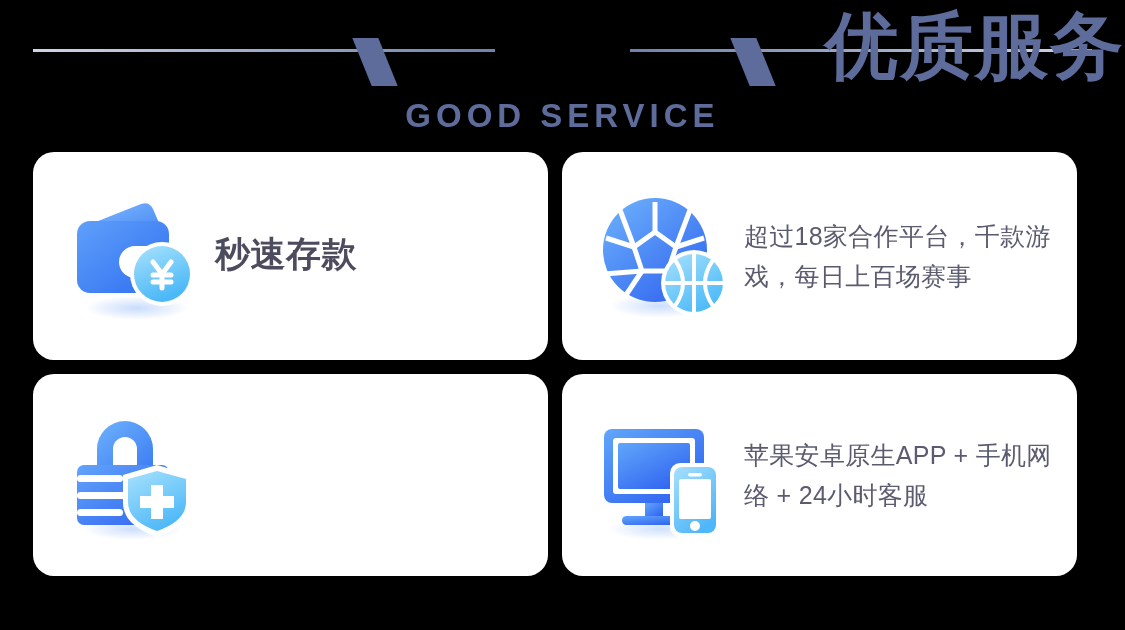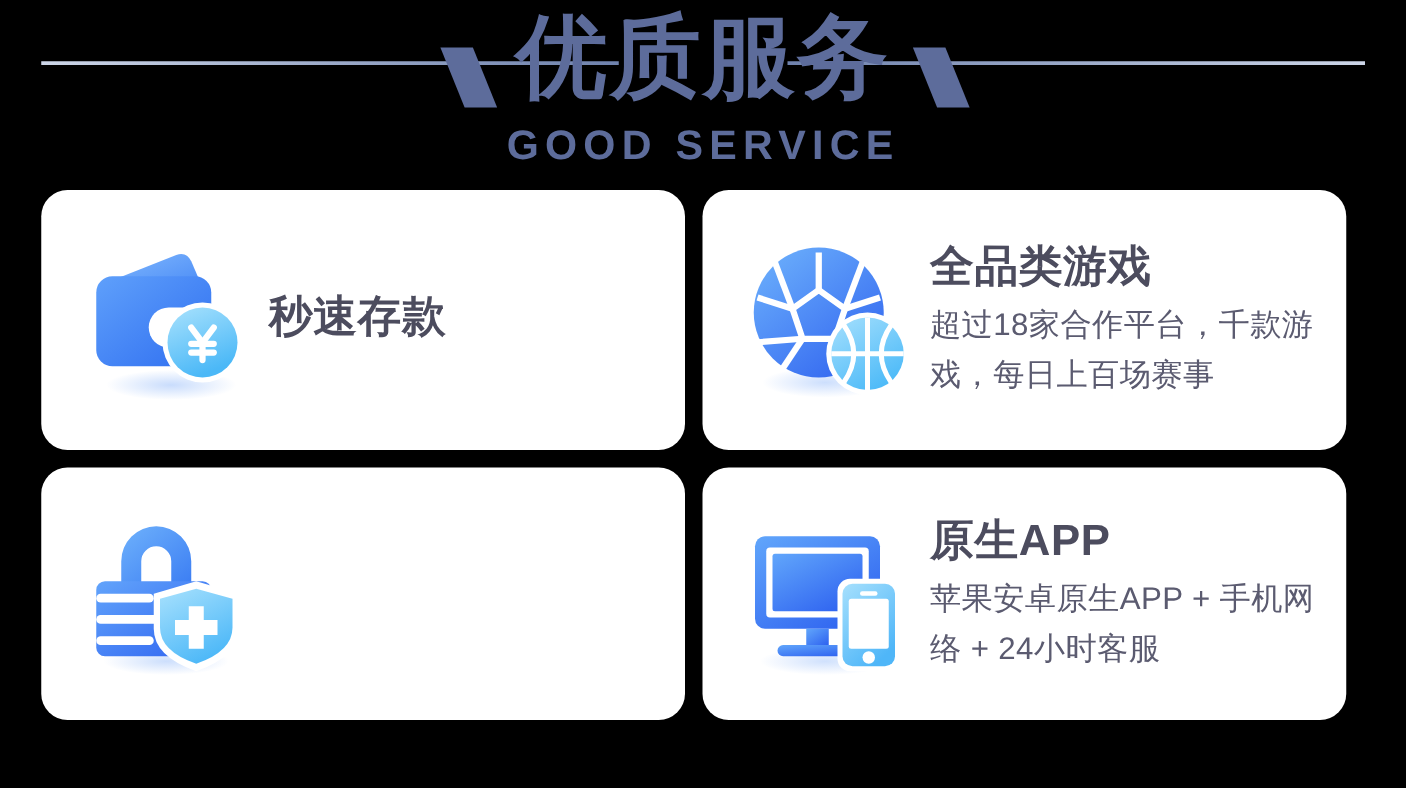"优质服务" .title-cn { text-align: center -> right }
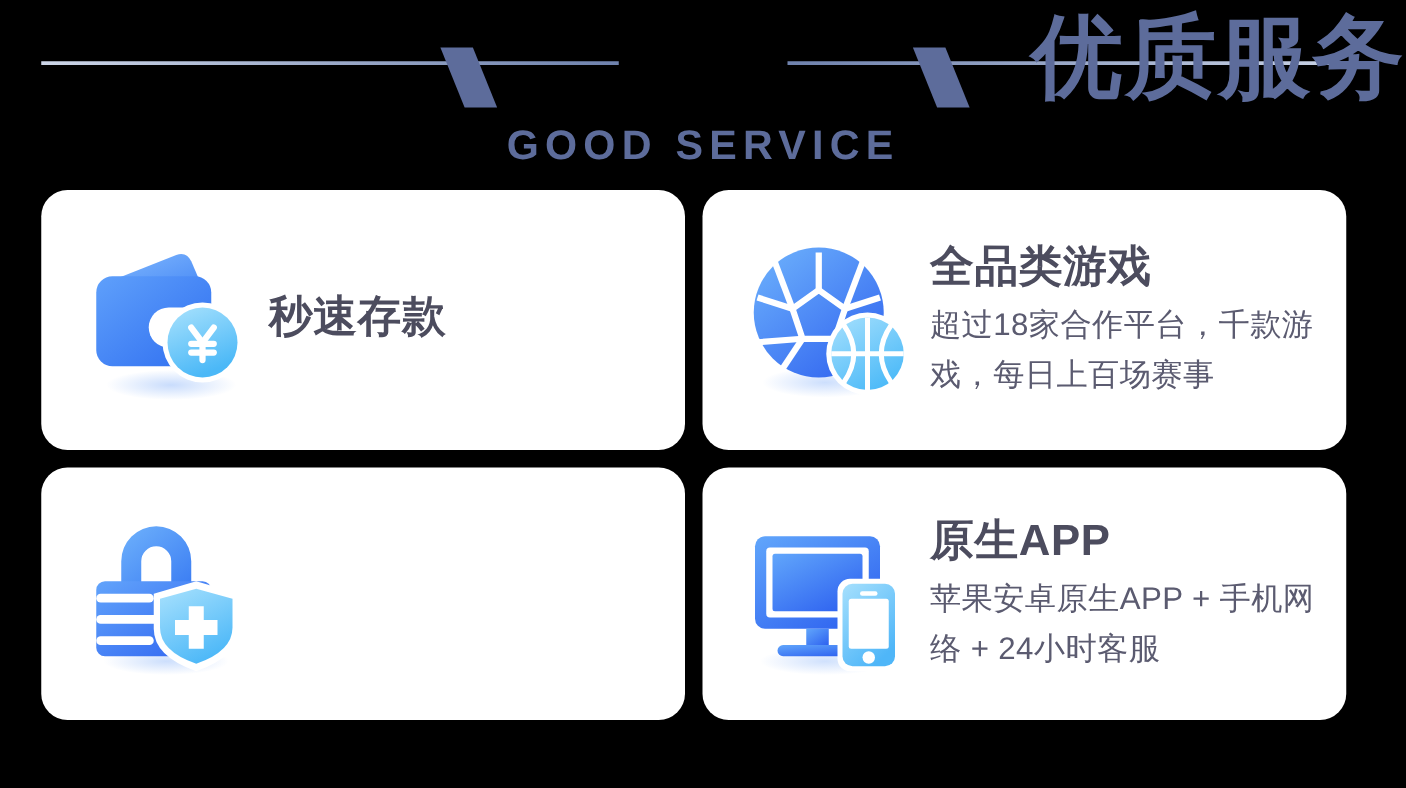"全品类游戏" div.card-title { html: <div>全品类游戏</div> -> none }
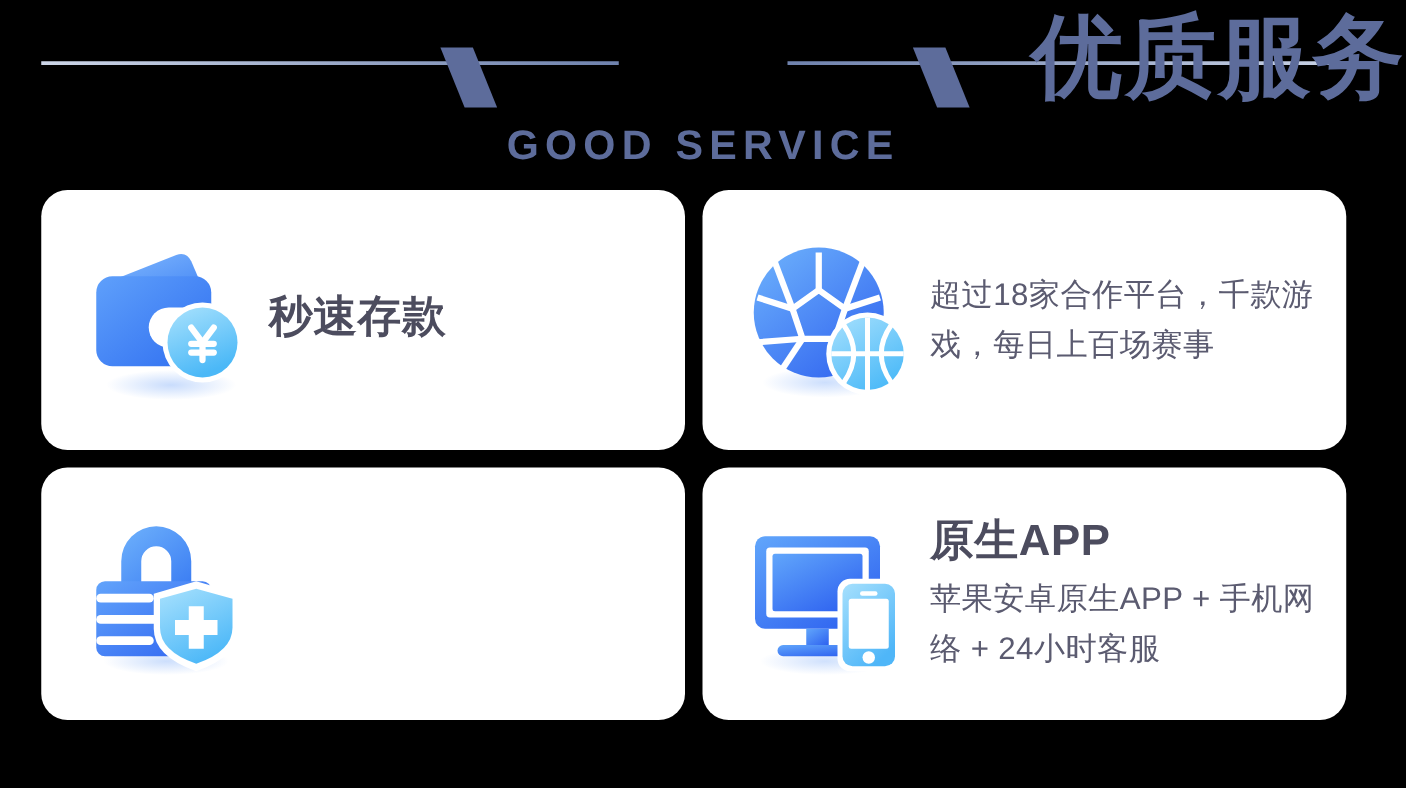"原生APP" div.card-title { html: <div>原生APP</div> -> none }
